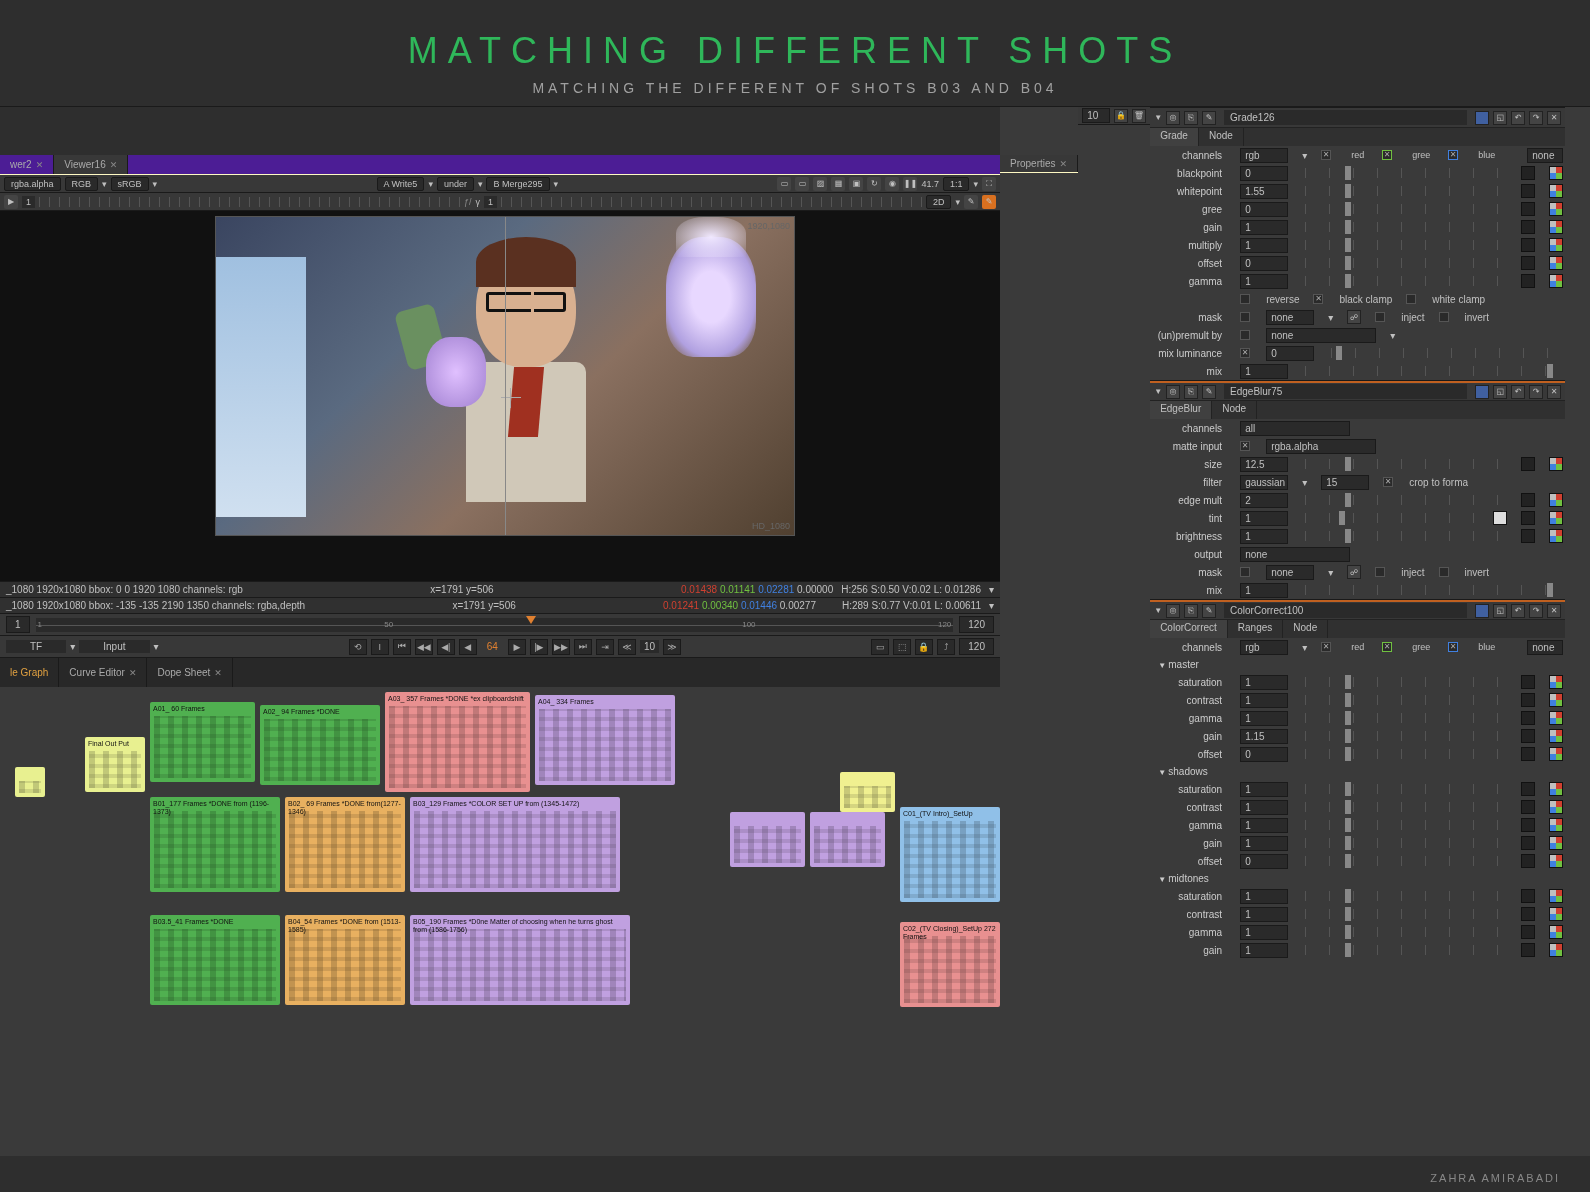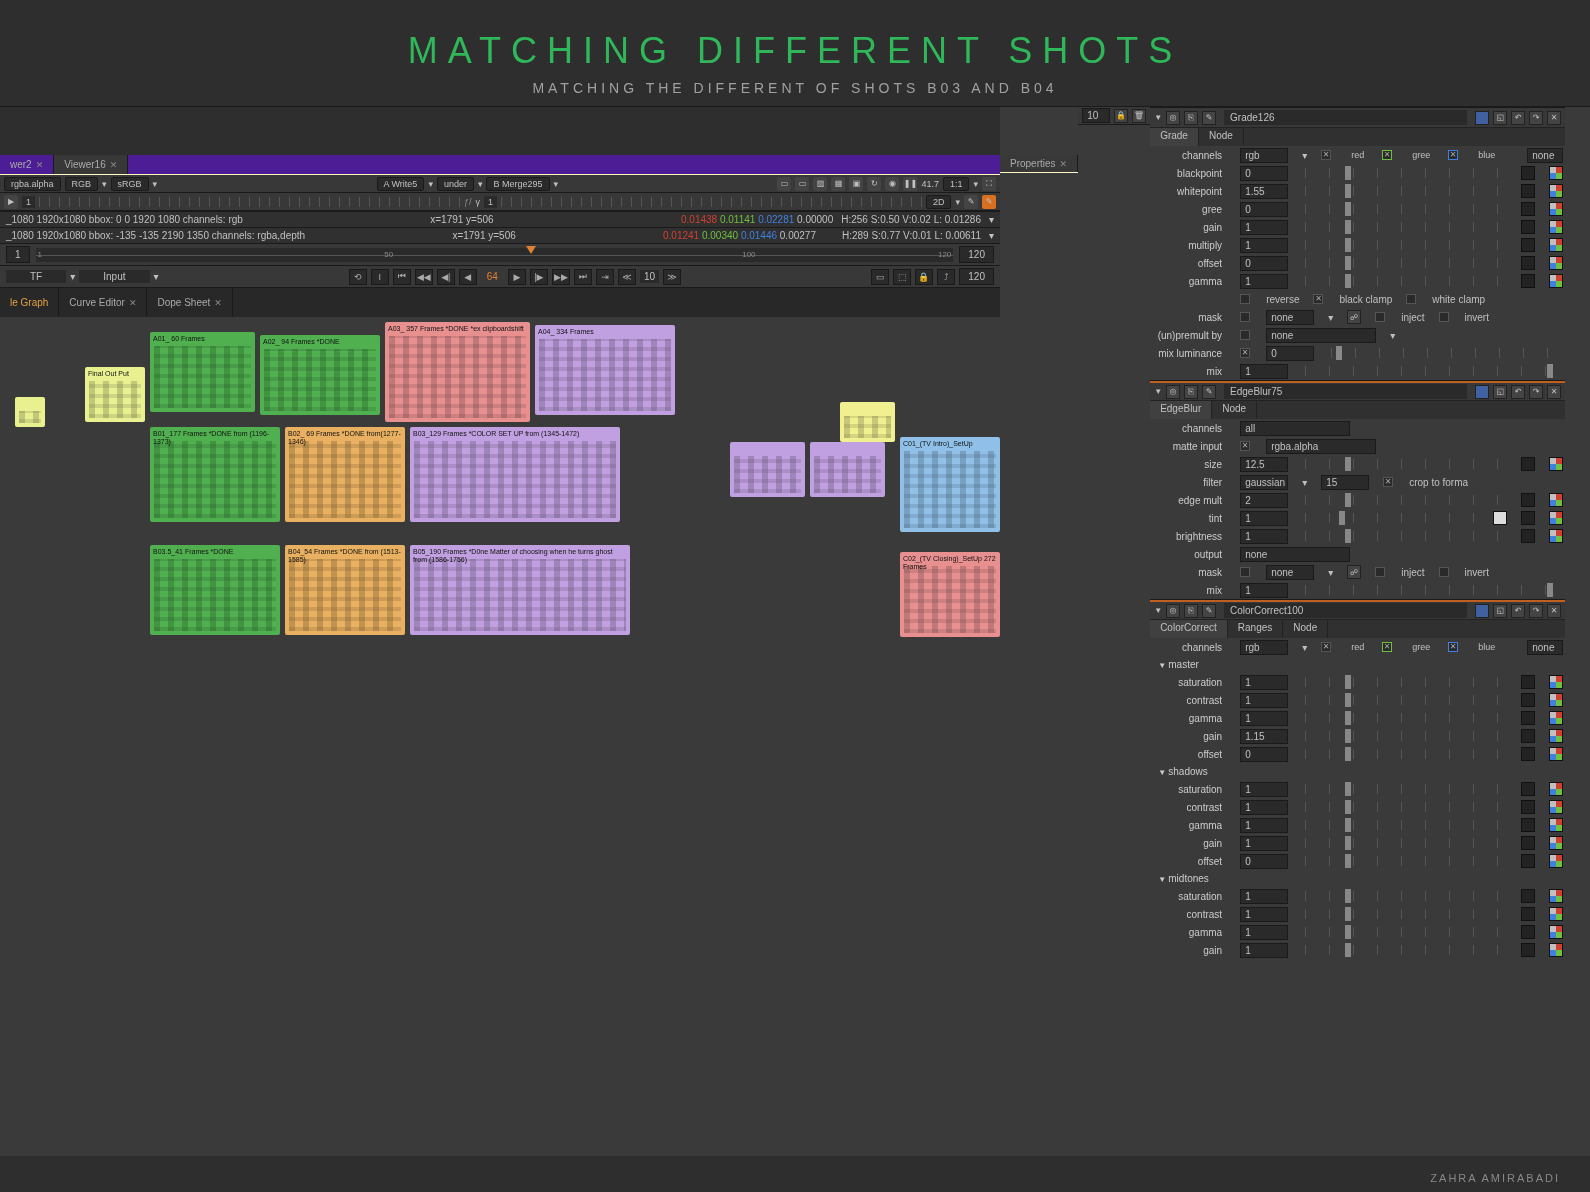"1920,1080" div.viewport { html: none -> <div> <div> <div></div> <div> <div></div> <div></div> <div></div> <div></div> <div></div> <div></div> <div></div> <div></div> </div> <div></div> <div>1920,1080</div> <div>HD_1080</div> </div> </div> }
